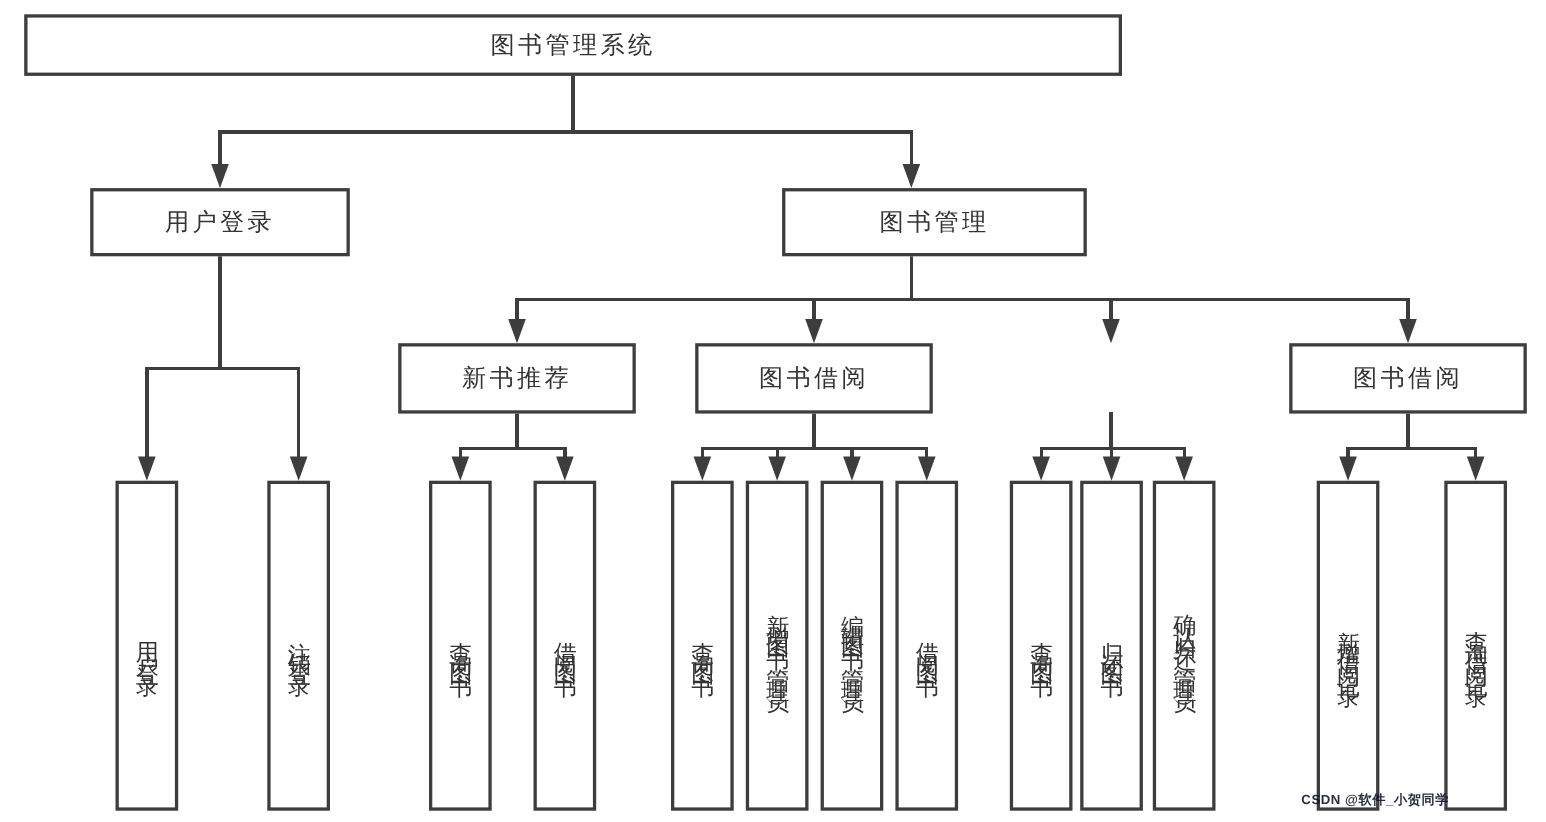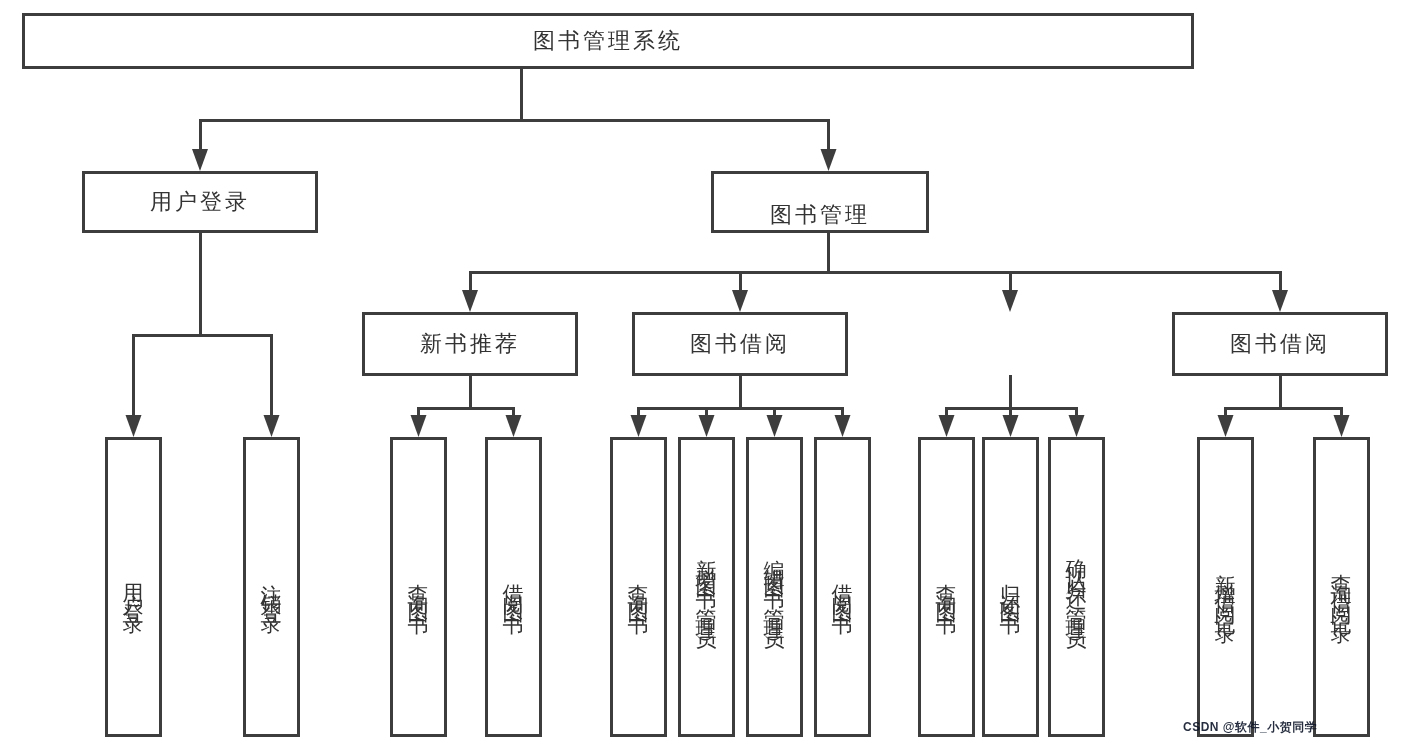"图书管理系统" .root { width: 1172px -> 998px }
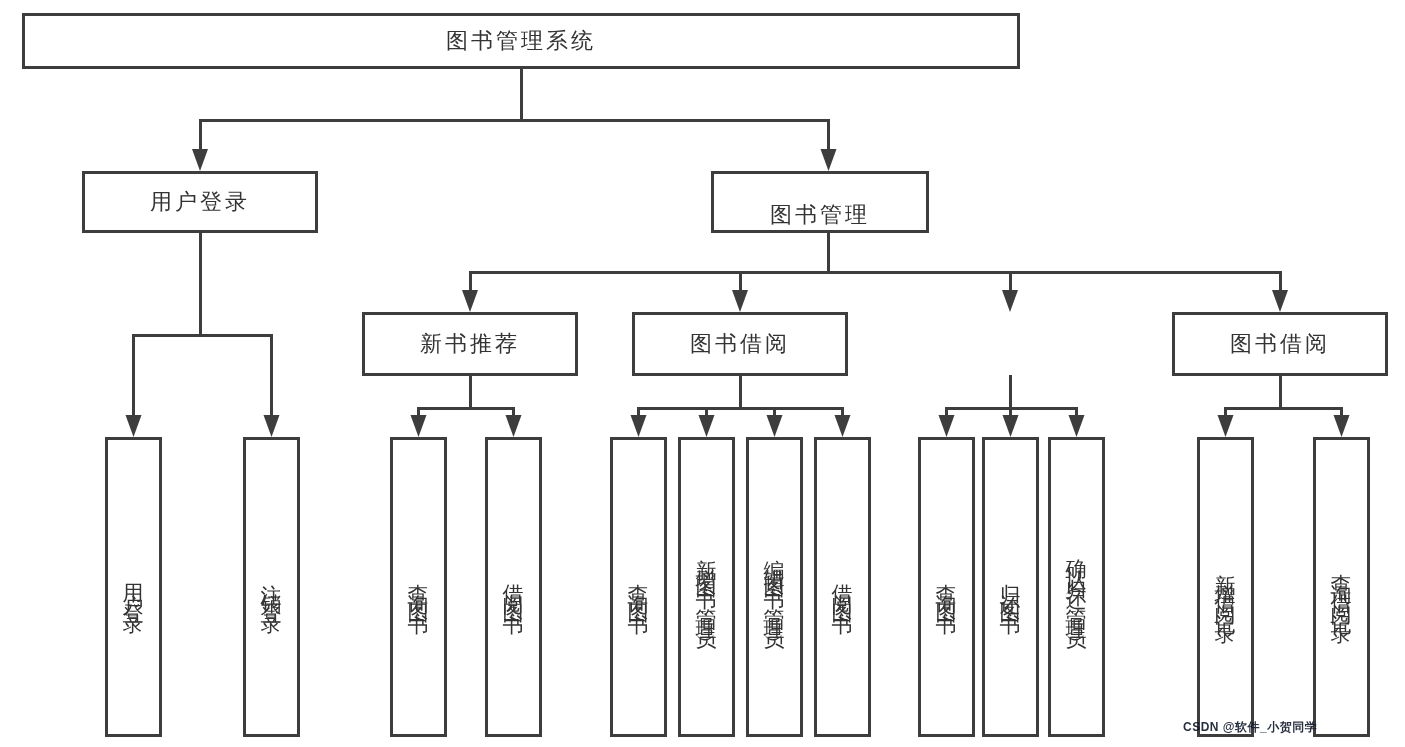"图书管理" .l2b { align-items: flex-end -> none; width: 218px -> 277px }
